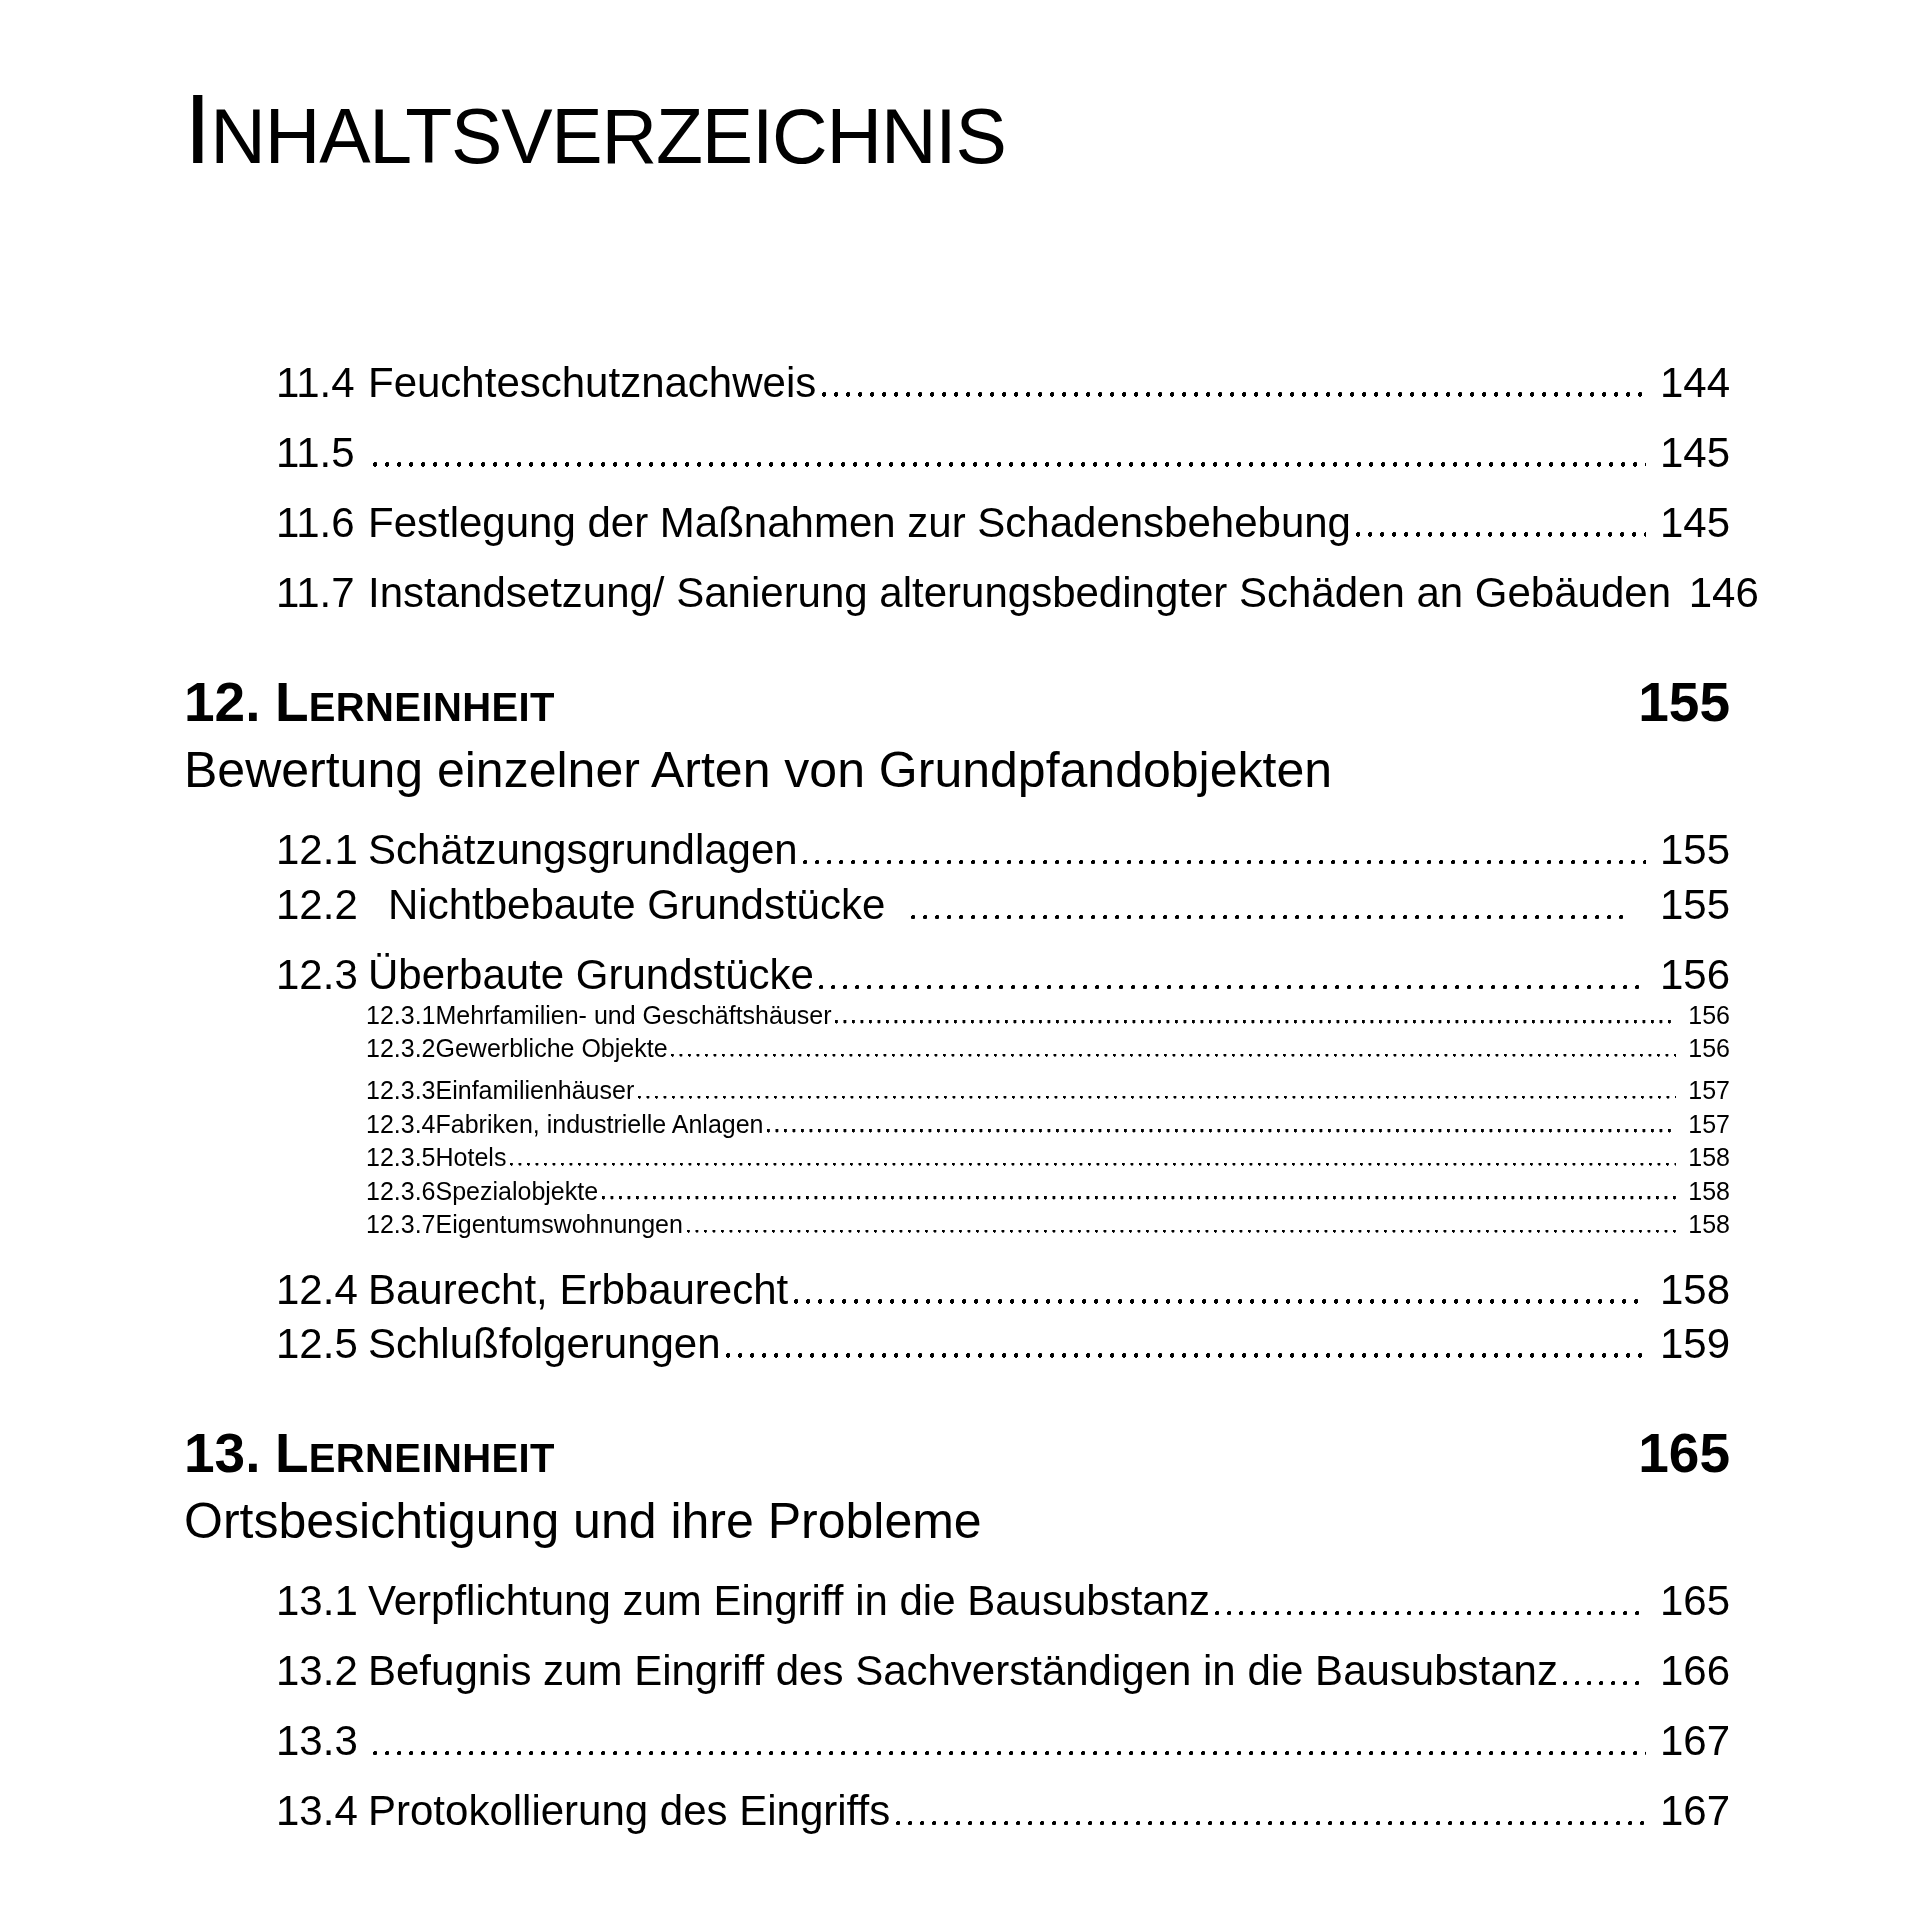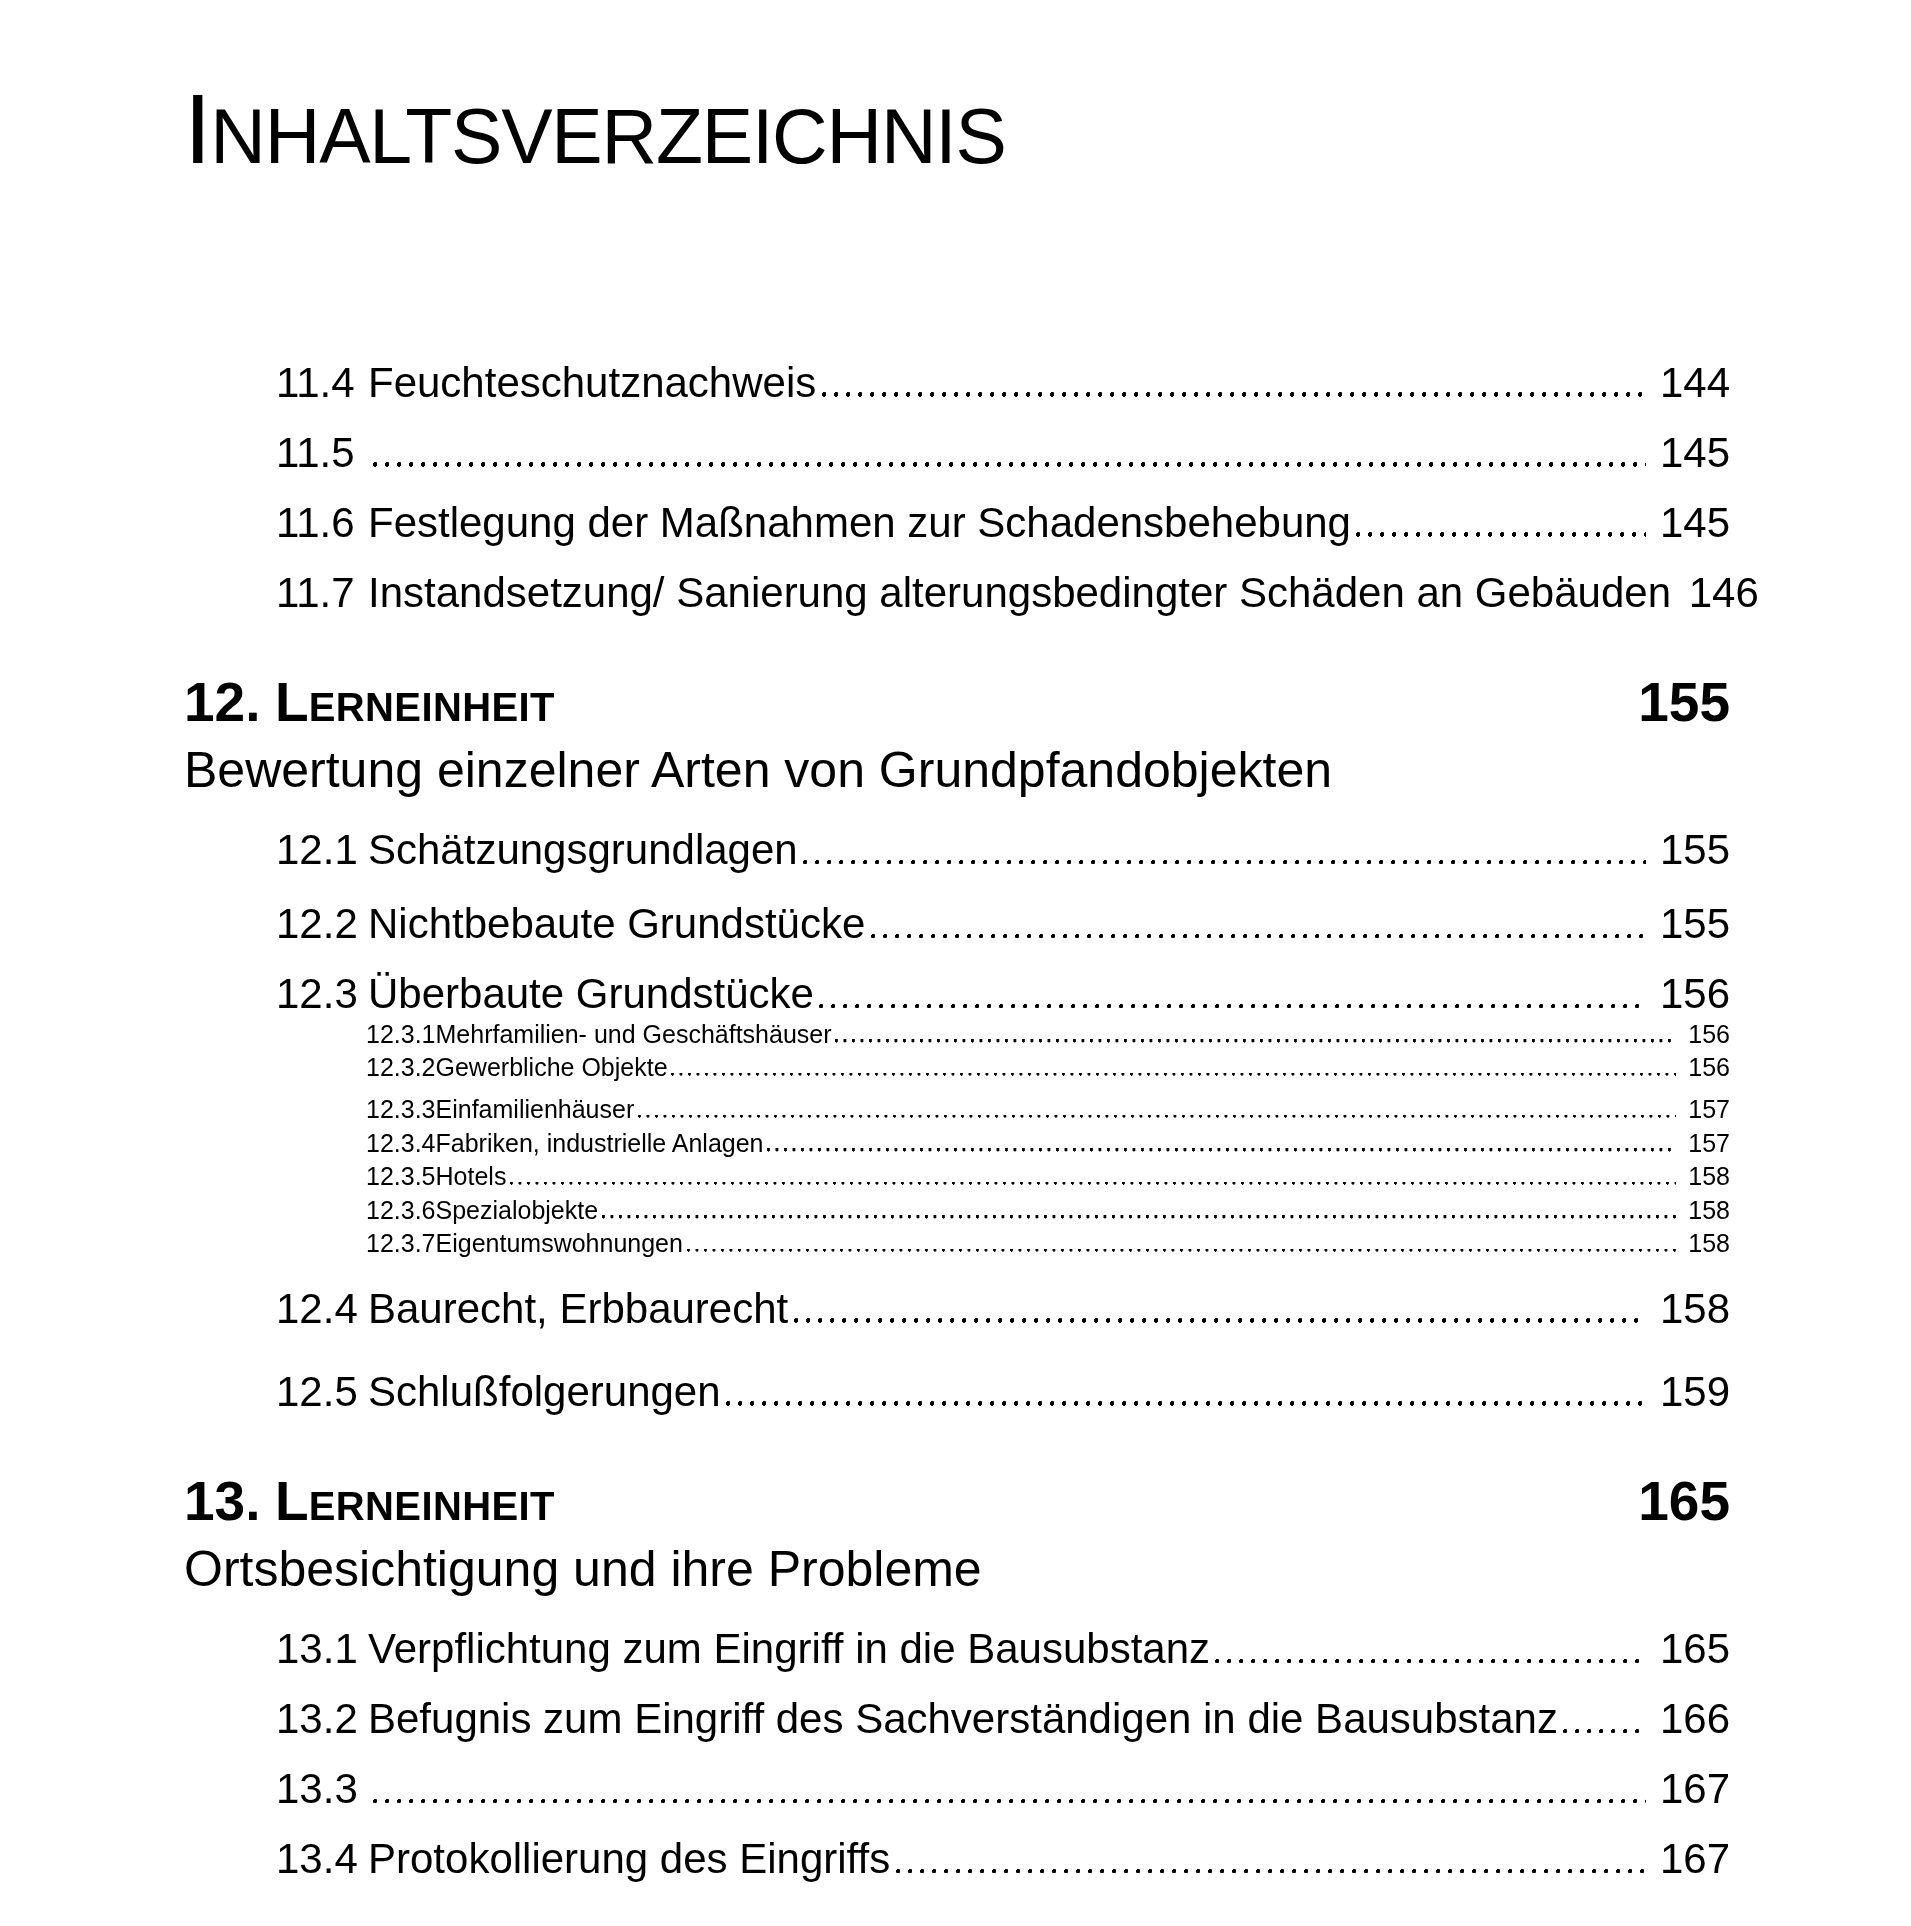"12.2" div.row { gap: none -> 20px; margin-top: 32px -> 13px }
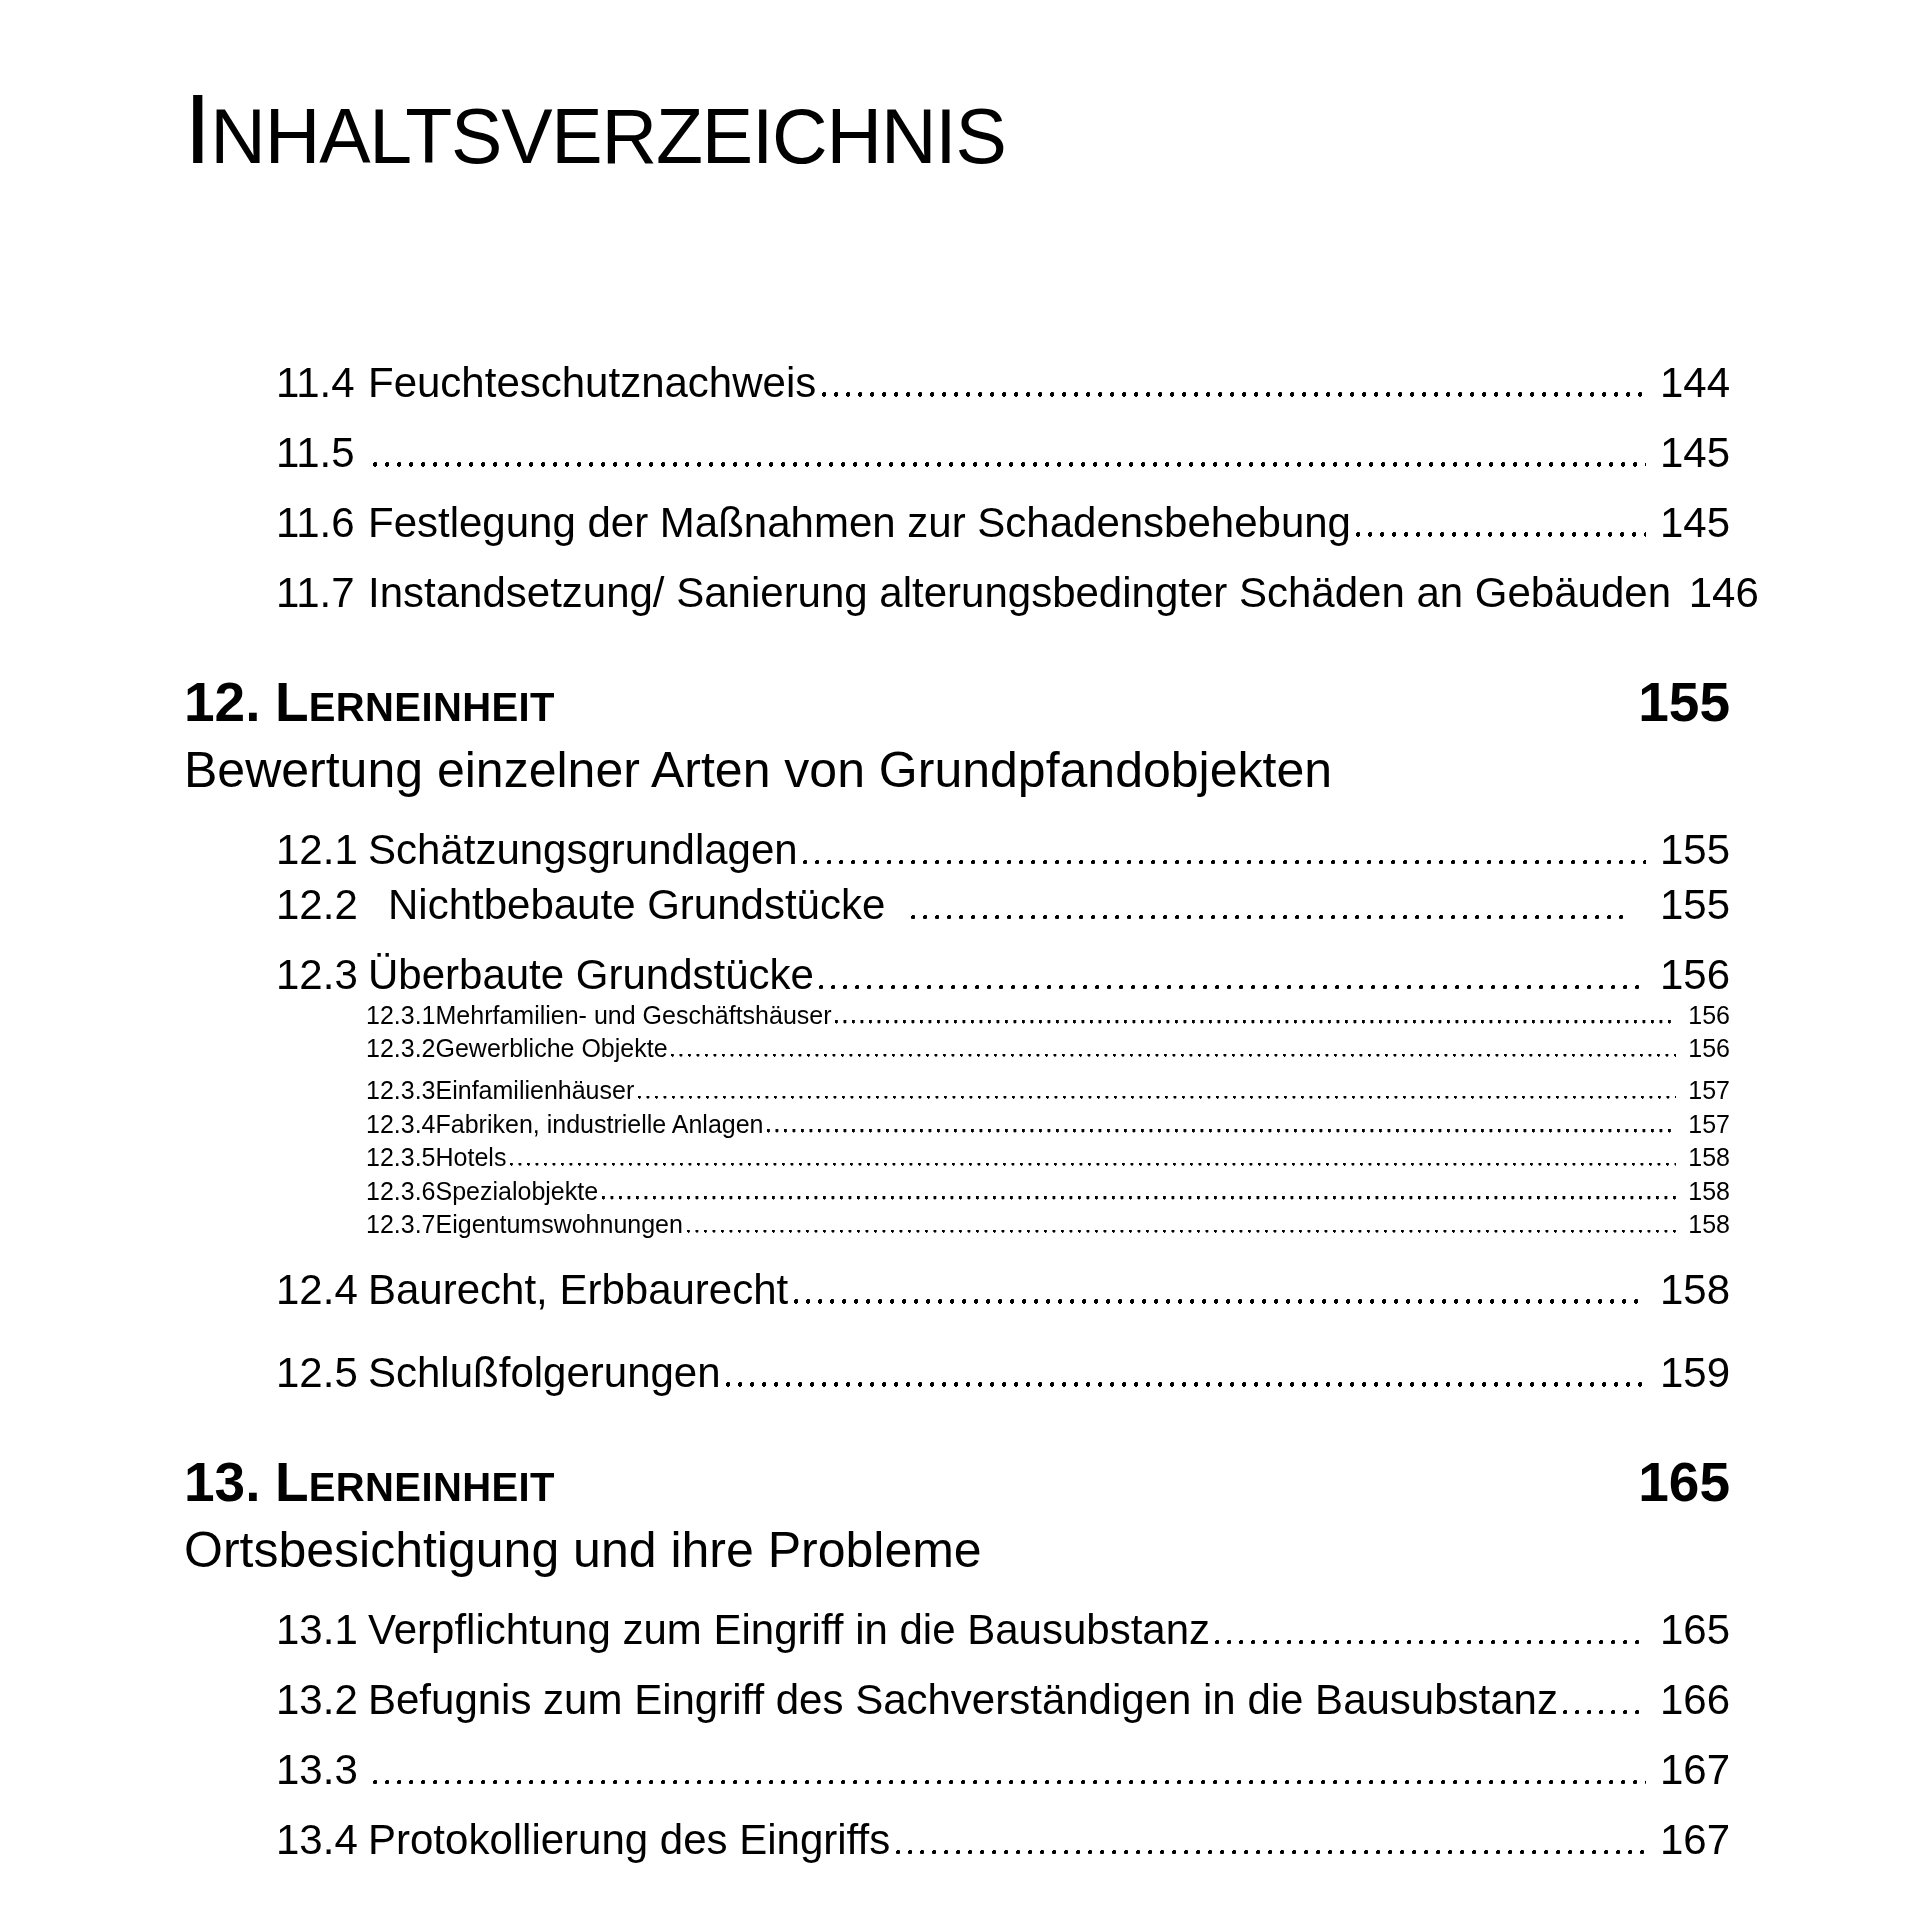"12.5" div.row { margin-top: 41px -> 12px }
